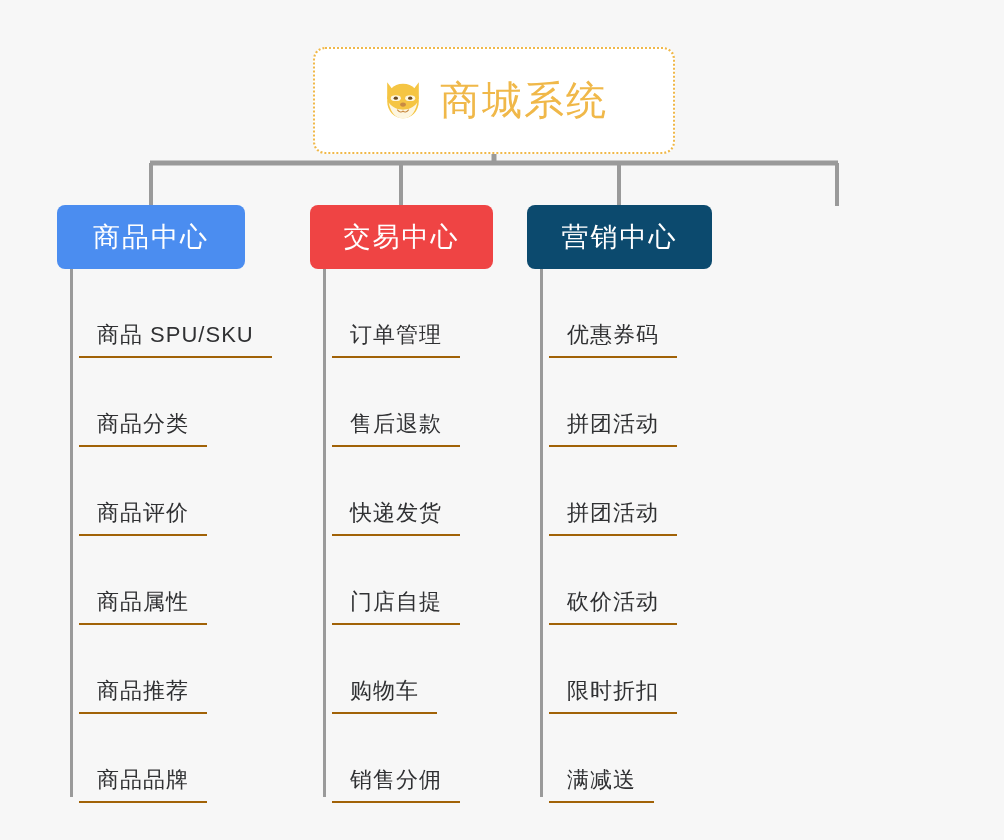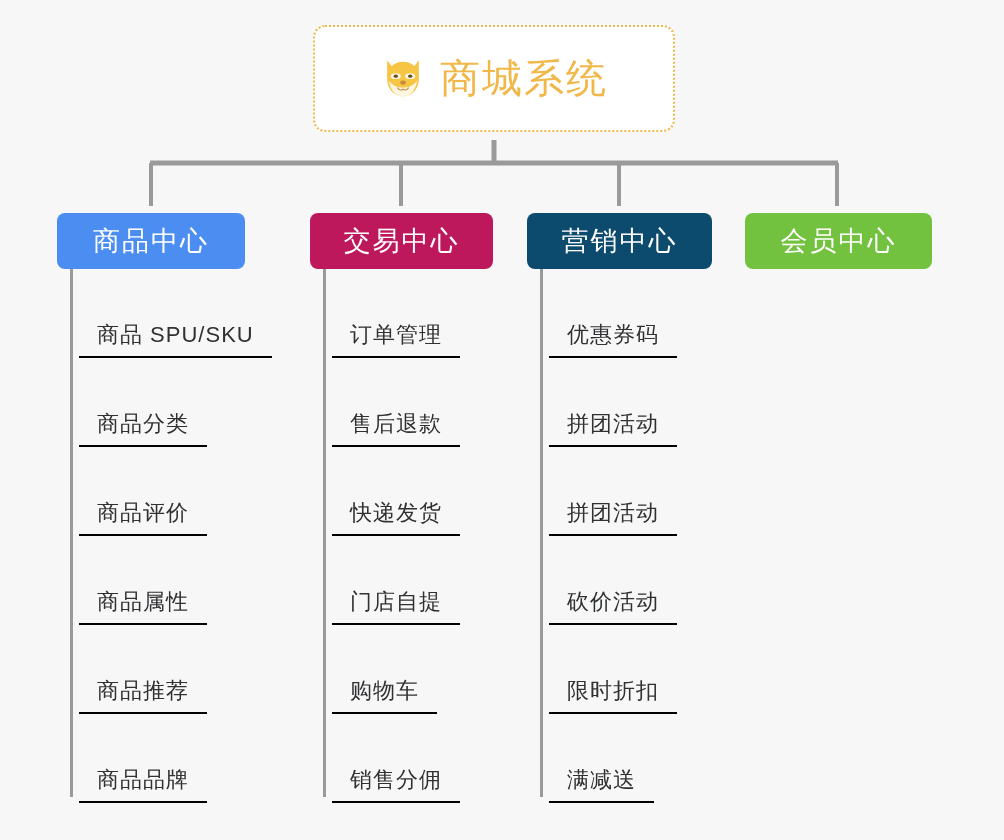"商城系统" .root-node { top: 25px -> 47px }
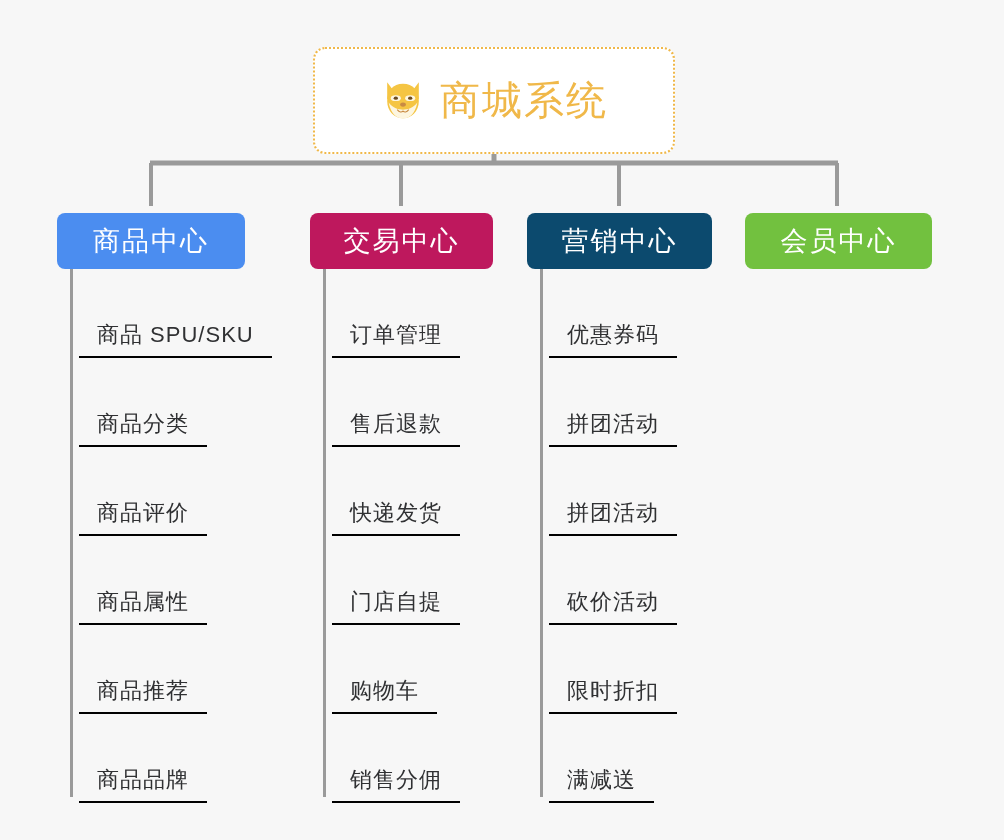"商品中心" .branch-header { height: 56px -> 64px; margin-top: 8px -> none }
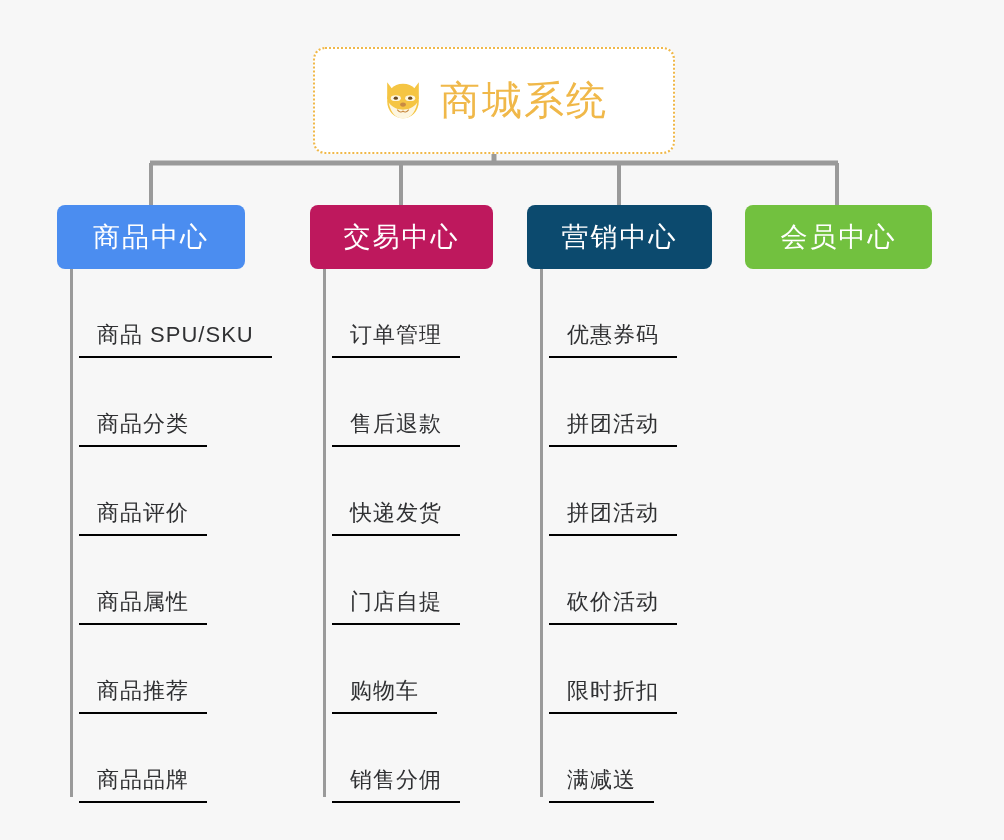"交易中心" div.branch-header { background: #be185d -> #ef4444 }
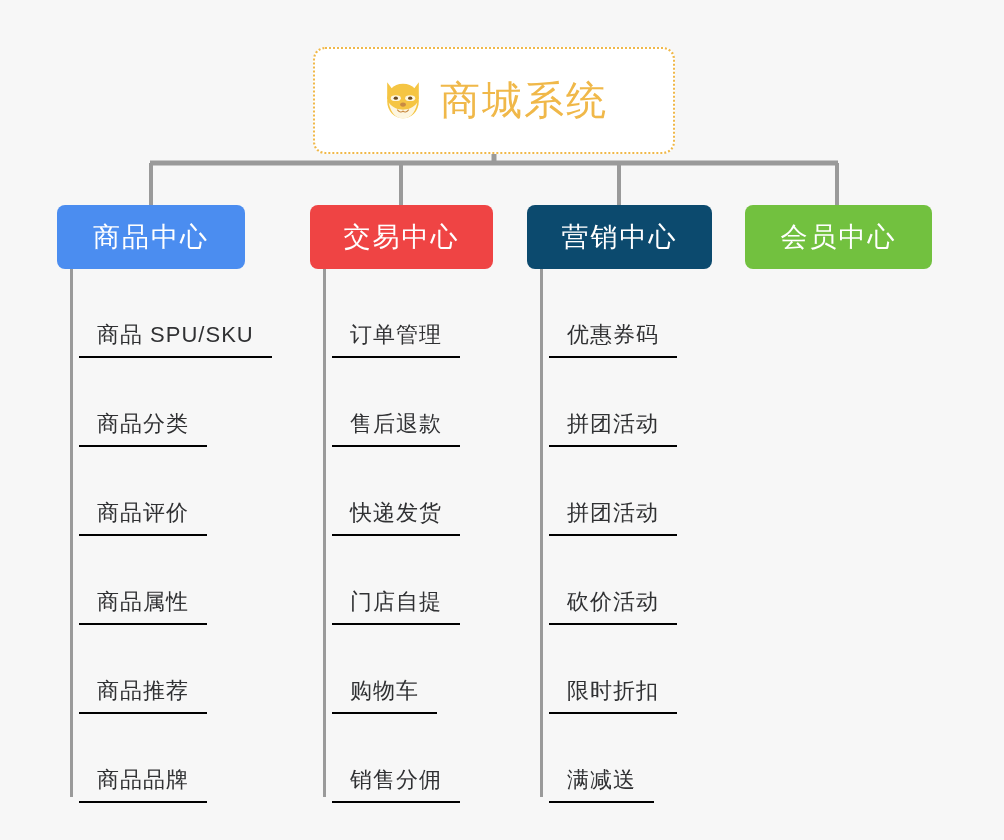"会员中心" div.branch-header { html: <div> <span>会员中心</span> </div> -> none }
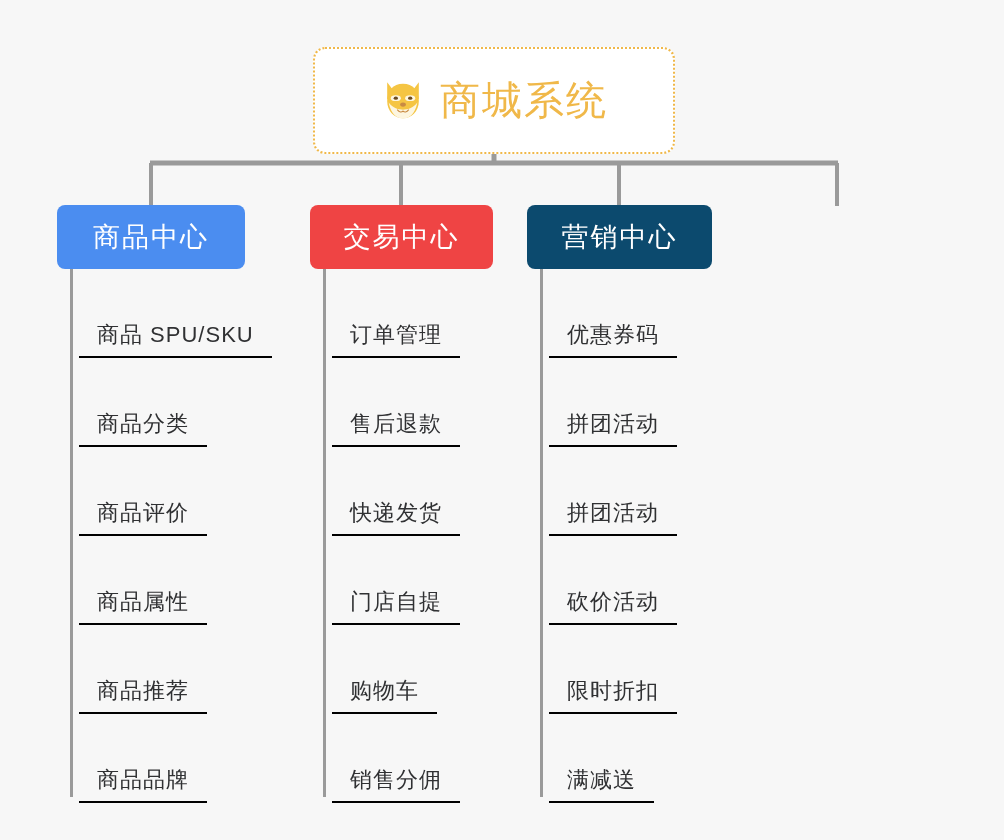"商品 SPU/SKU" .leaf-label { border-bottom: 2px solid #000000 -> 2px solid #a16207 }
